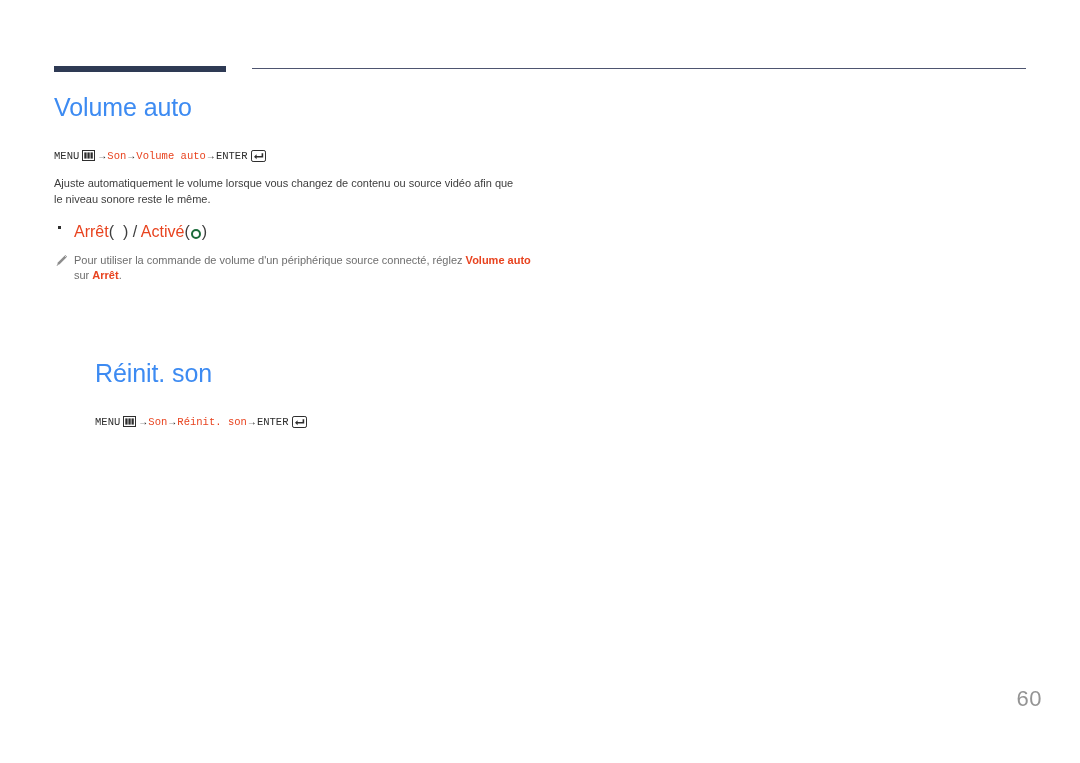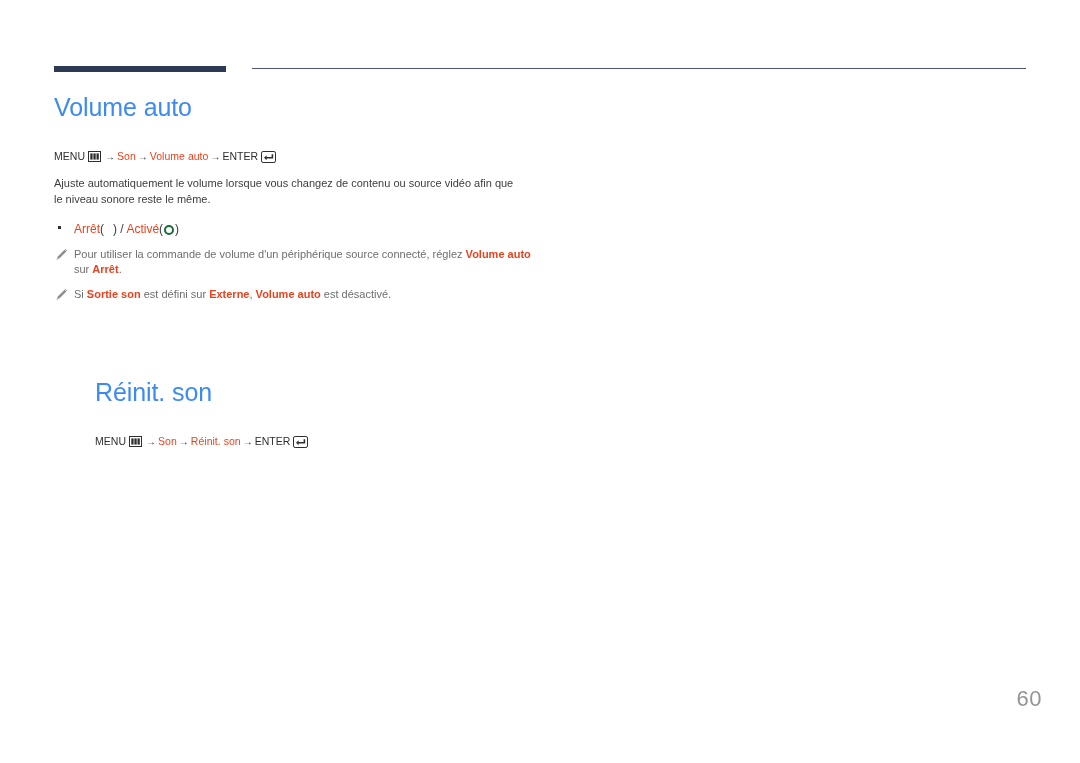"MENU → Son → Volume" .menu-path { font-family: none -> Liberation Mono, monospace }
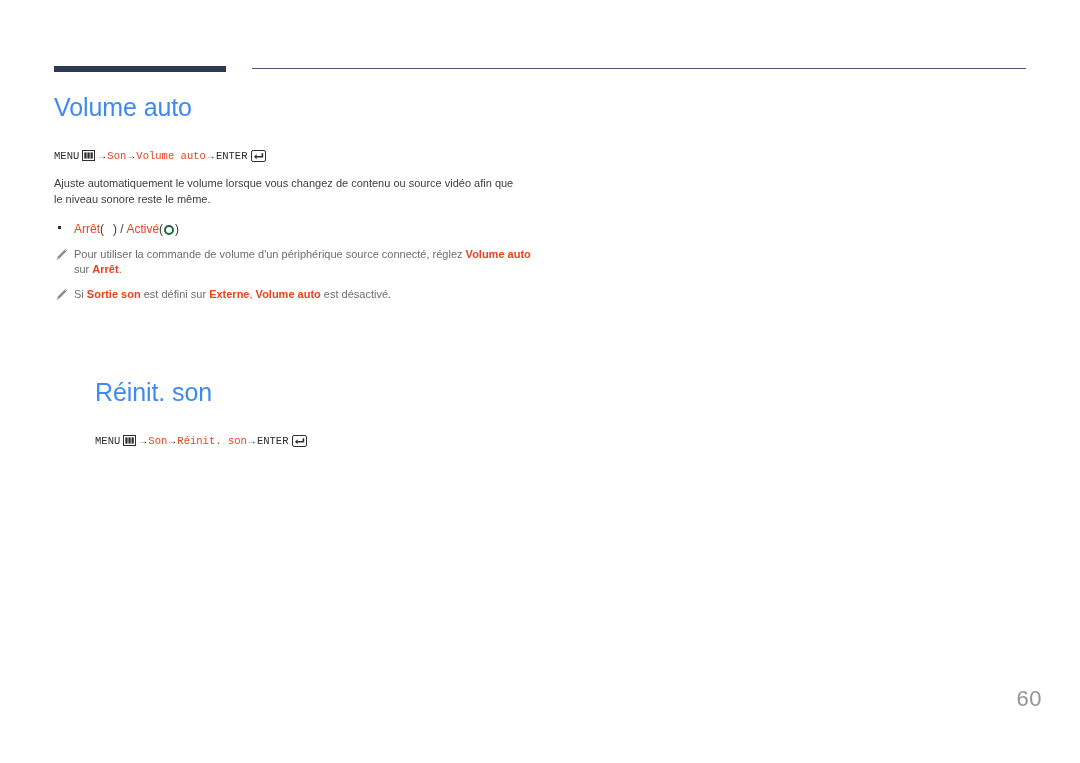"Arrêt( ) / Activé( )" ul.opt-list li { font-size: 12px -> 16px }
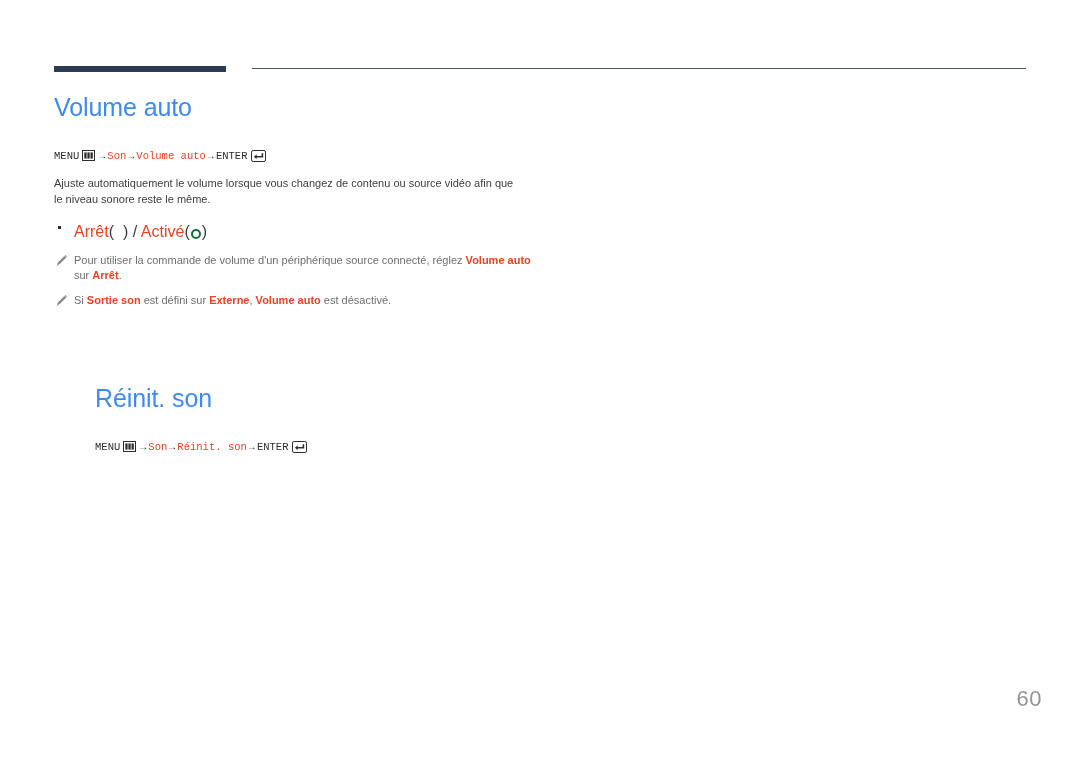"Si Sortie son est défini" div.note { html: <div> <span> <svg> <path></path> <path></path> <path></path> </svg> </span> <span><span>Si </span><span>Sortie son</span><span> est défini sur </span><span>Externe</span><span>, </span><span>Volume auto</span><span> est désactivé.</span></span> </div> -> none }
